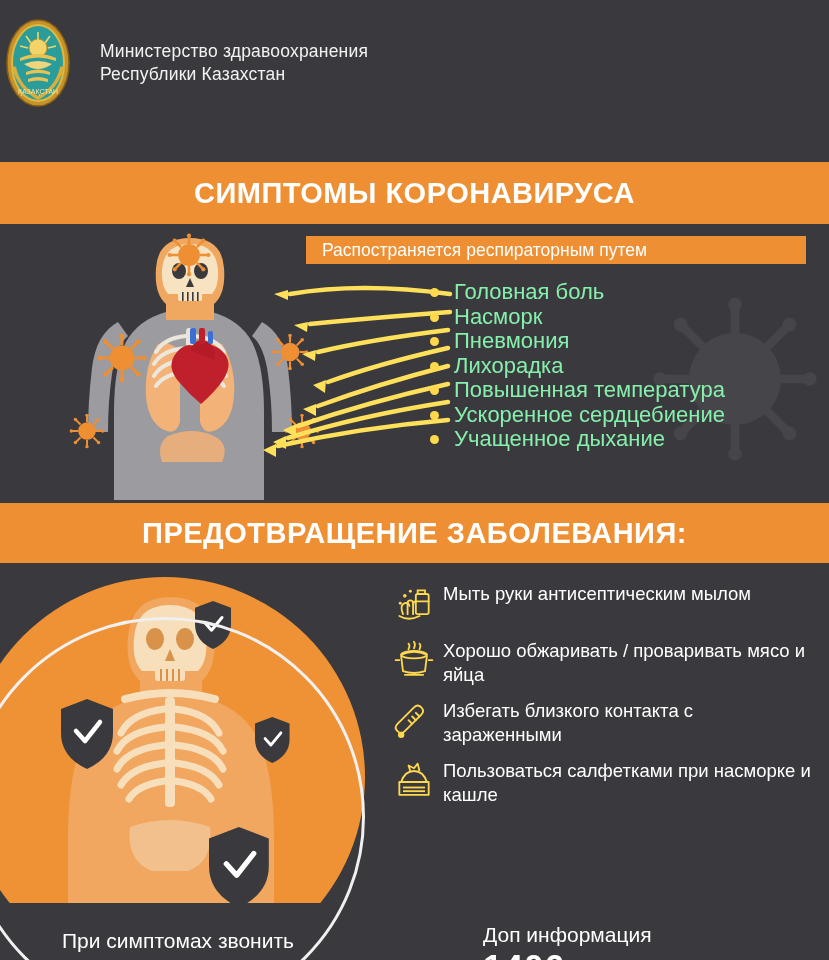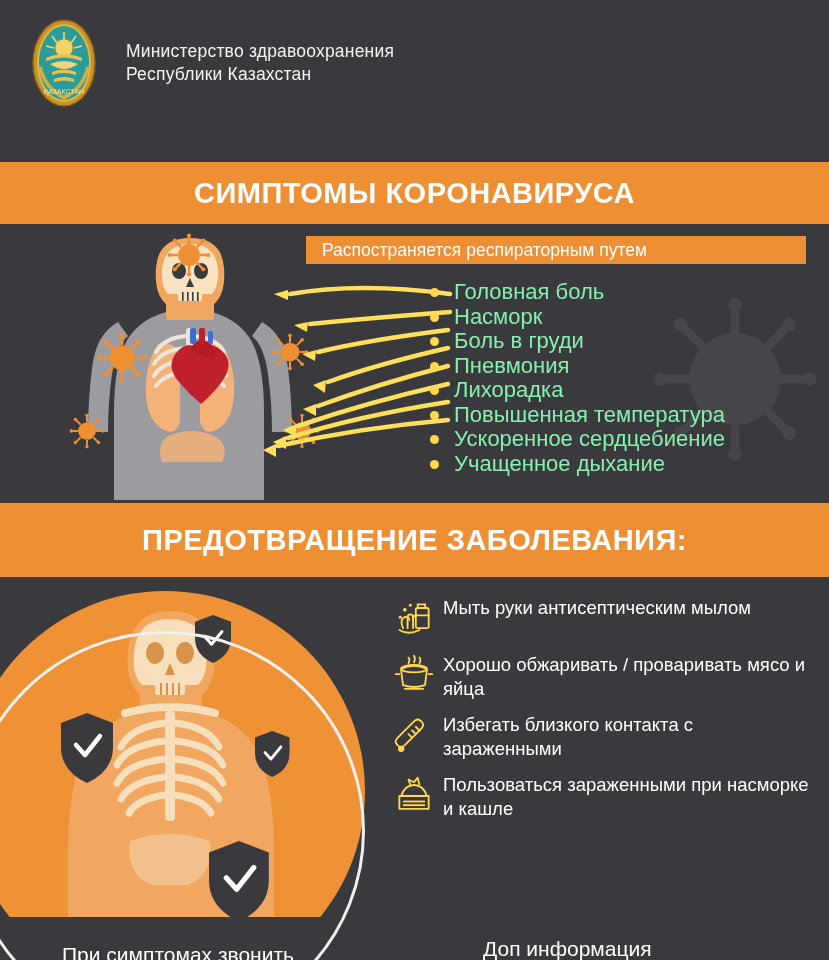"Министерство здравоохранения" .header { padding-left: 26px -> none }
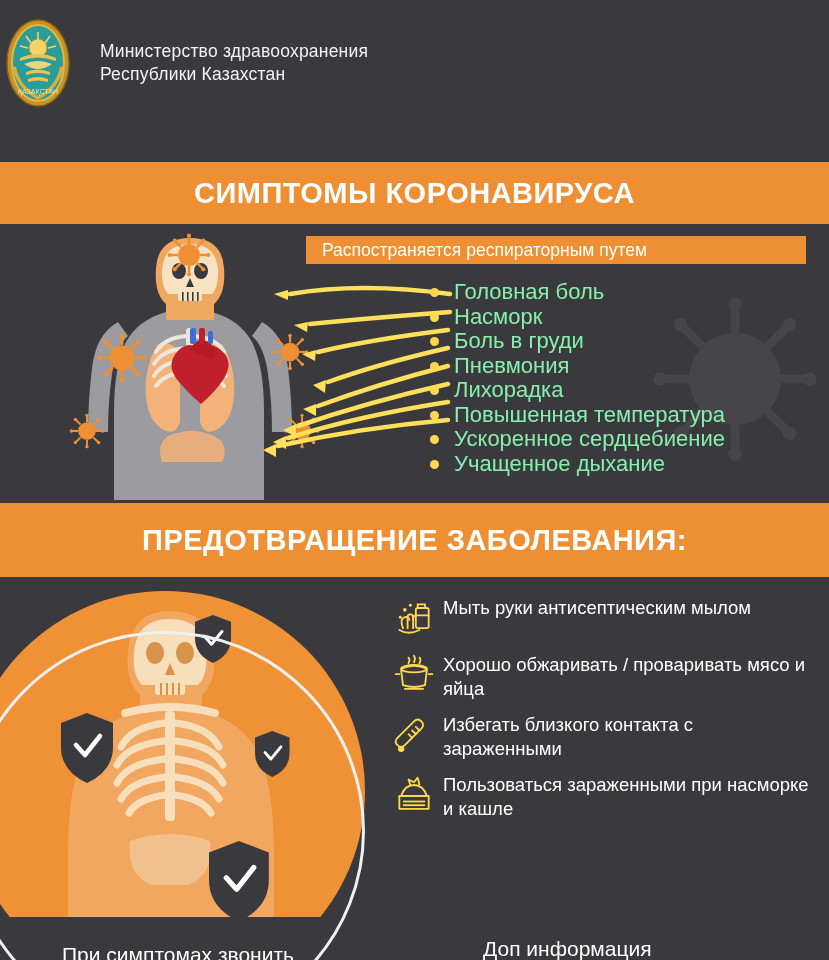"Боль в груди" li { html: <li>Боль в груди</li> -> none }
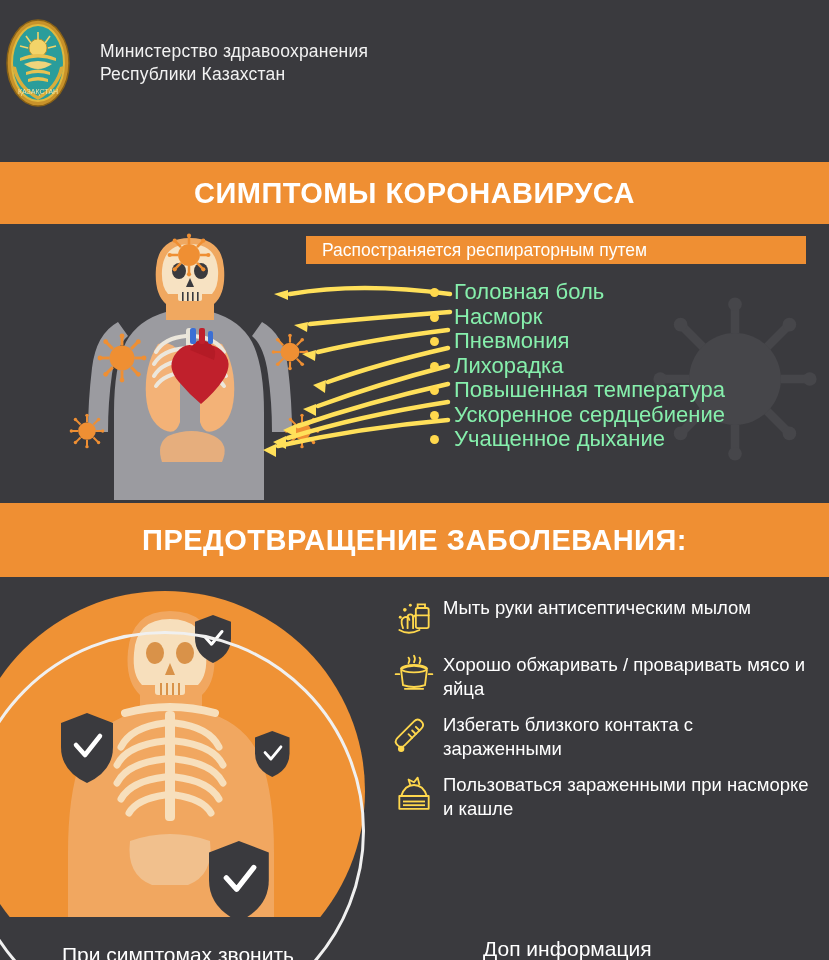"ПРЕДОТВРАЩЕНИЕ ЗАБОЛЕВАНИЯ:" #prevention-band { height: 74px -> 60px }
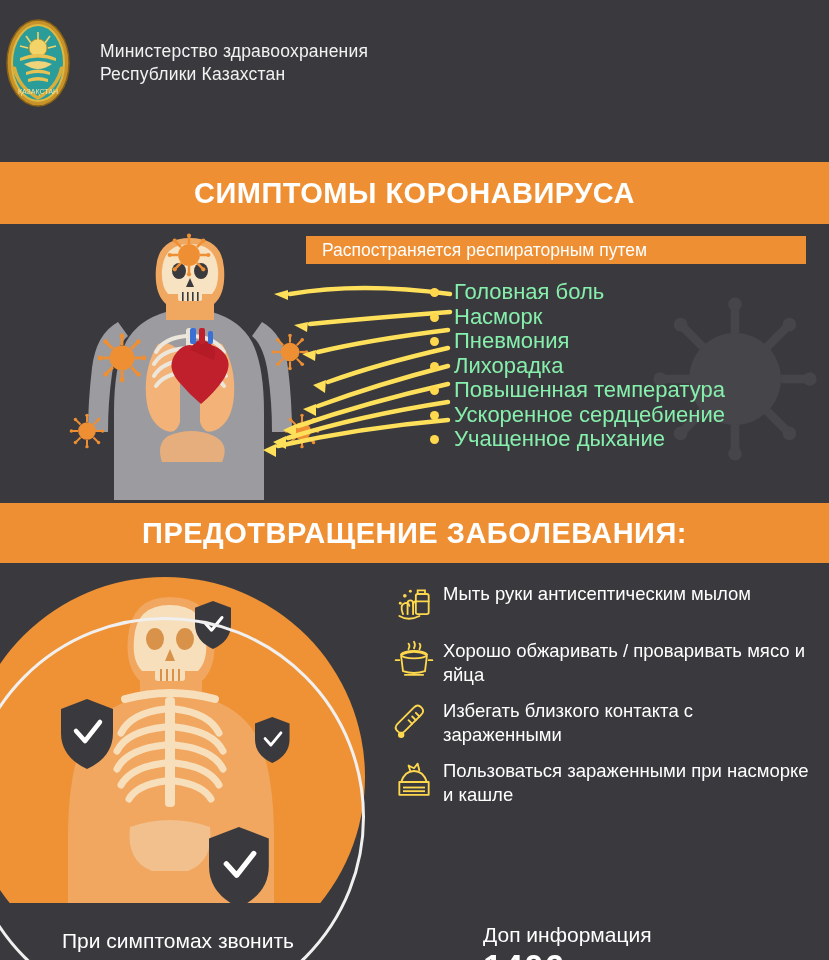"Пользоваться зараженными при насморке и" div.prev-text { text: зараженными -> салфетками }
